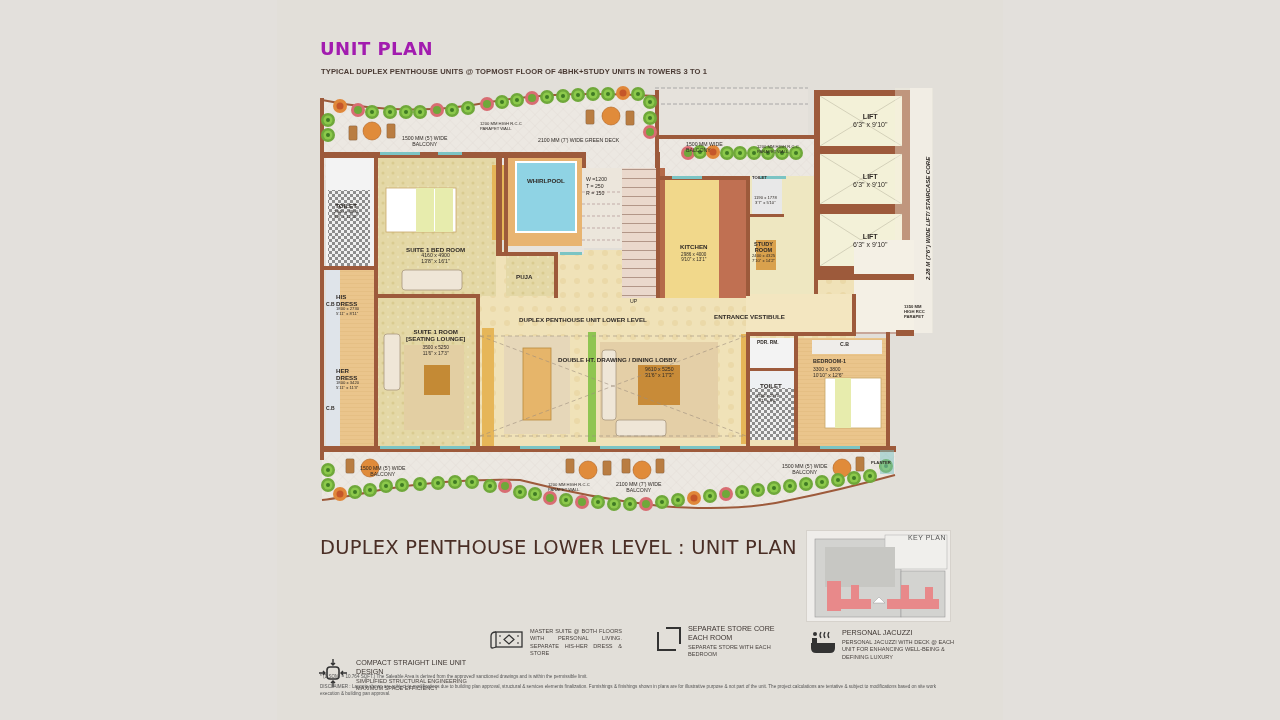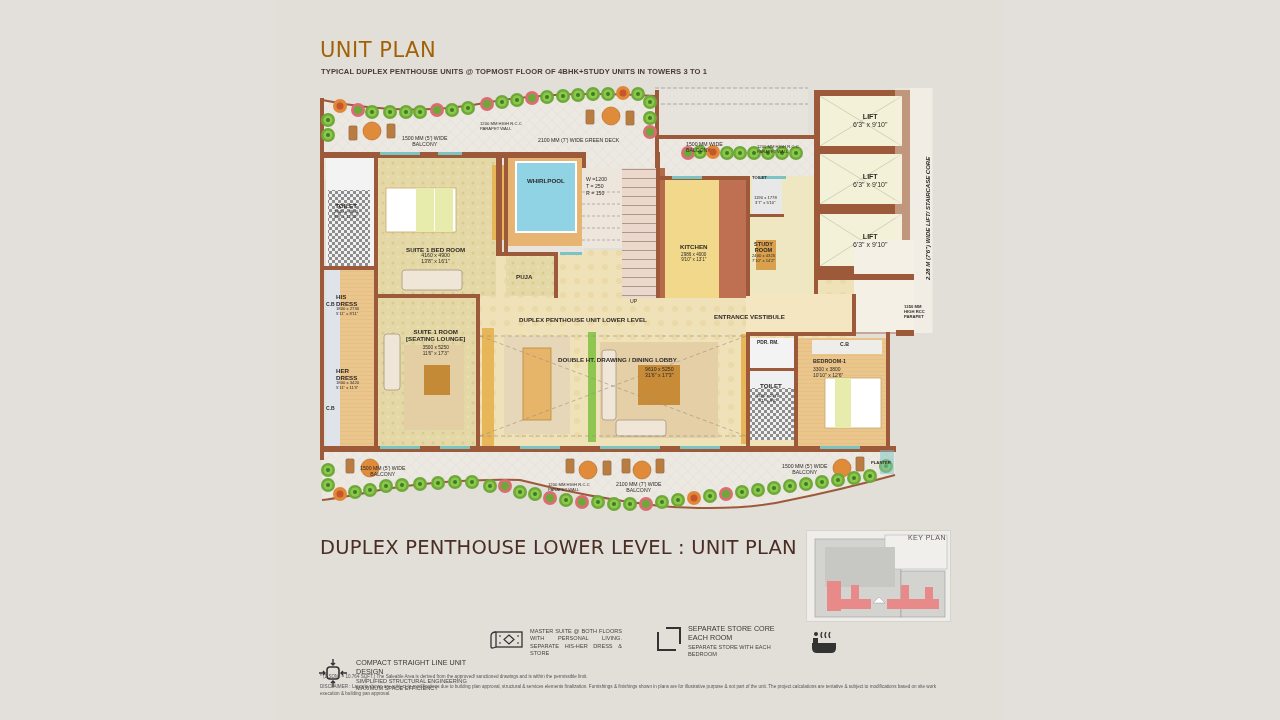"UNIT PLAN" .title { color: #a16207 -> #a21caf; font-size: 21px -> 18px; font-weight: normal -> bold }
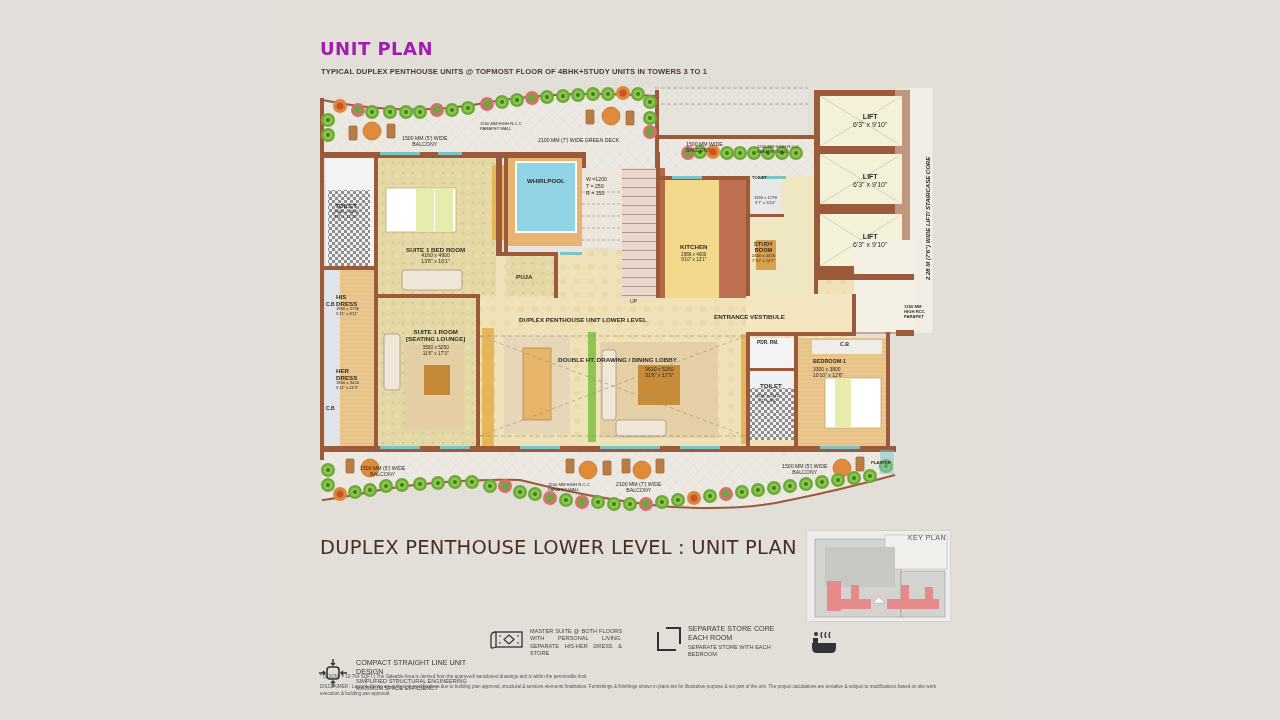"PERSONAL JACUZZI" div { html: none -> <div> <div>PERSONAL JACUZZI</div> <div>PERSONAL JACUZZI WITH DECK @ EACH UNIT FOR ENHANCING WELL-BEING &amp; DEFINING LUXURY</div> </div> }
